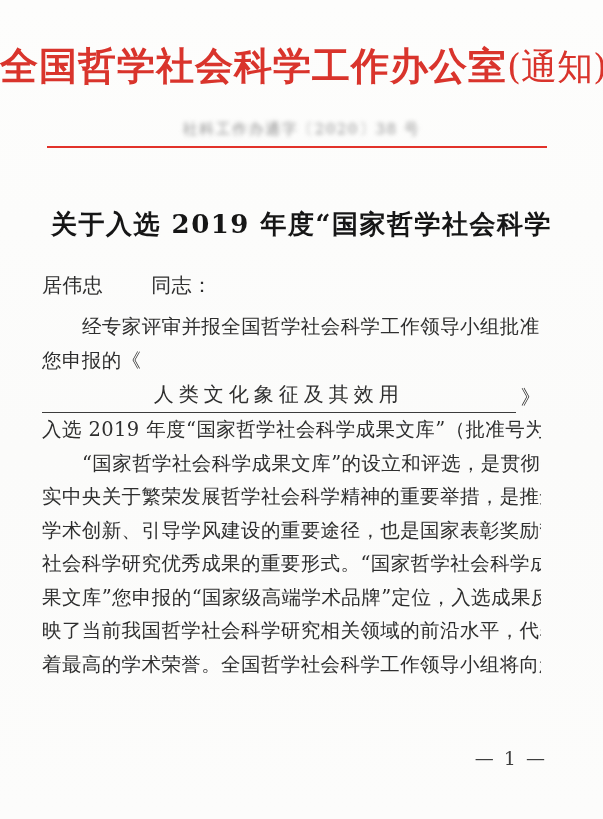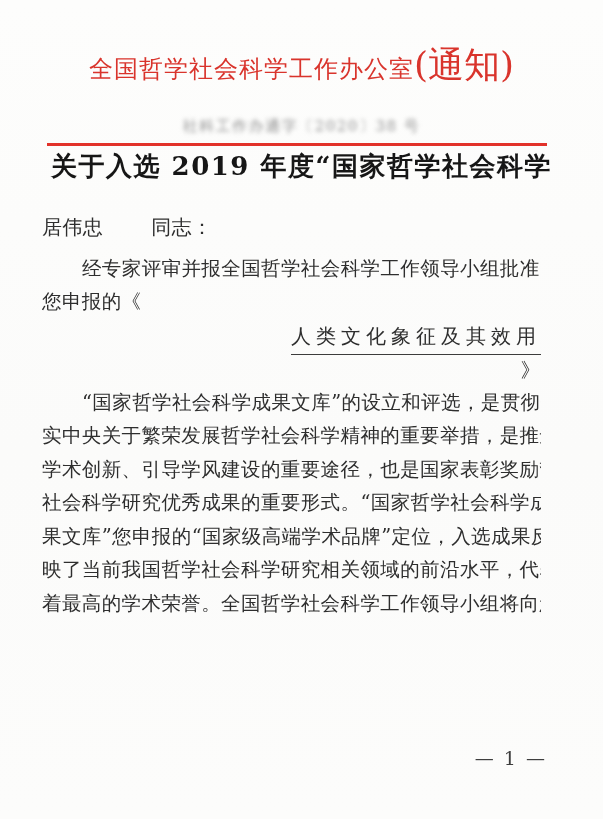"全国哲学社会科学工作办公室" .letterhead .office { font-size: 24px -> 38px; font-weight: normal -> bold }
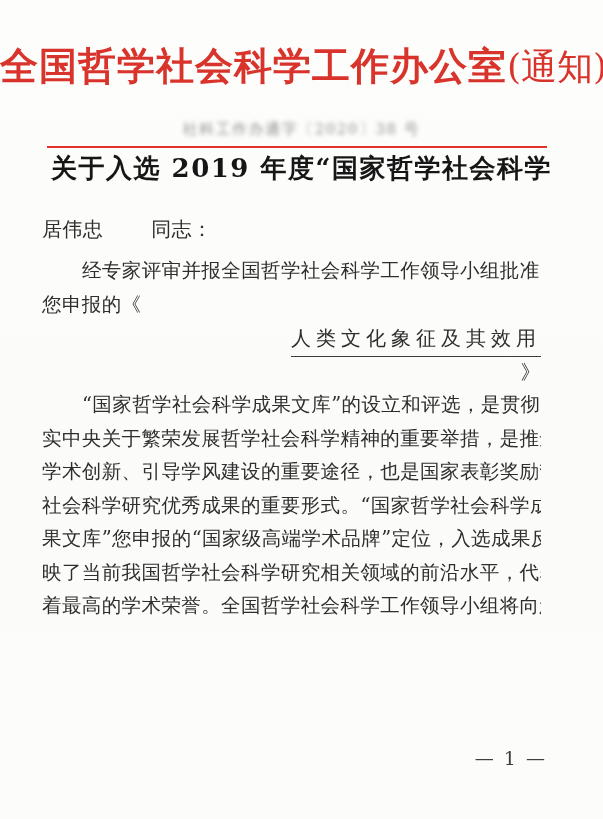"关于入选 2019 年度“国家哲学社会科学" .main-title { margin-top: none -> 56px }
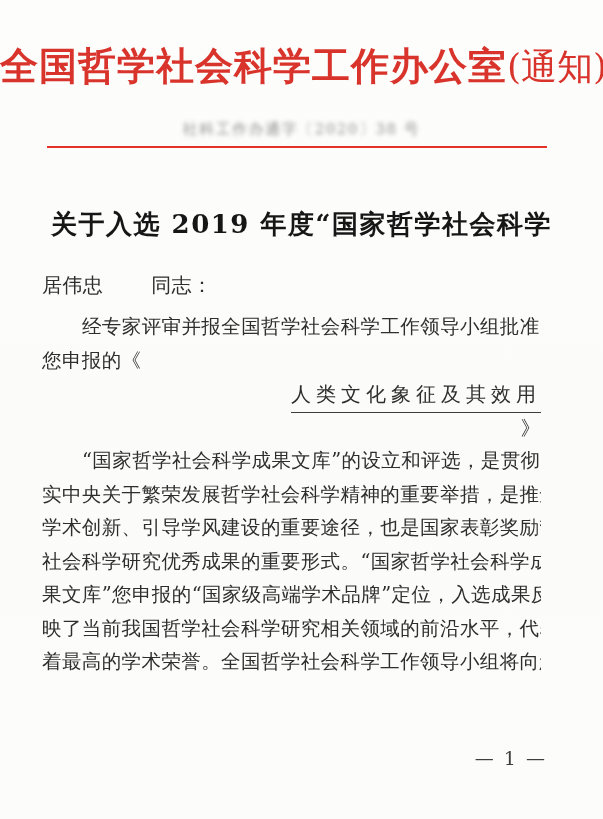"人类文化象征及其效用" .book-title-row { flex-direction: column -> none }
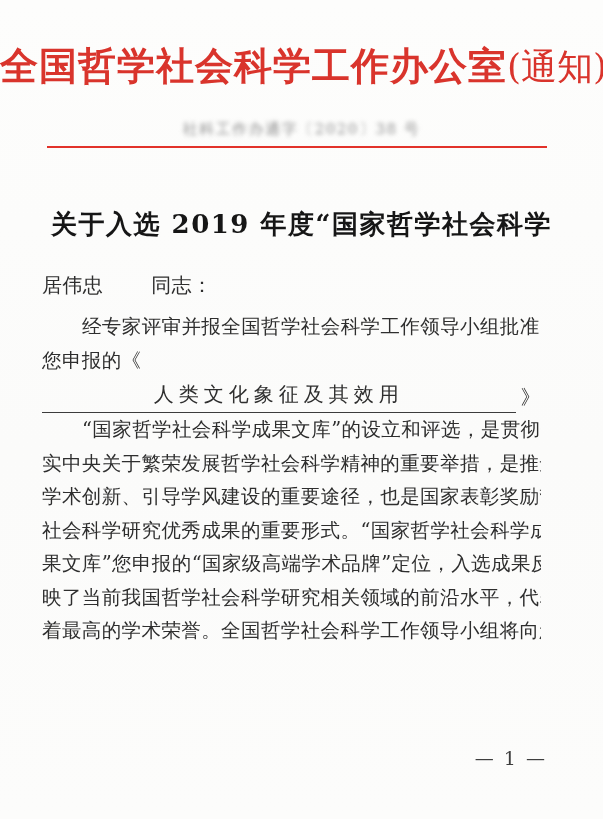"入选 2019 年度“国家哲学社会科学成果文库”（批准号为" div.body-line { html: none -> <div>入选 2019 年度“国家哲学社会科学成果文库”（批准号为</div> }
